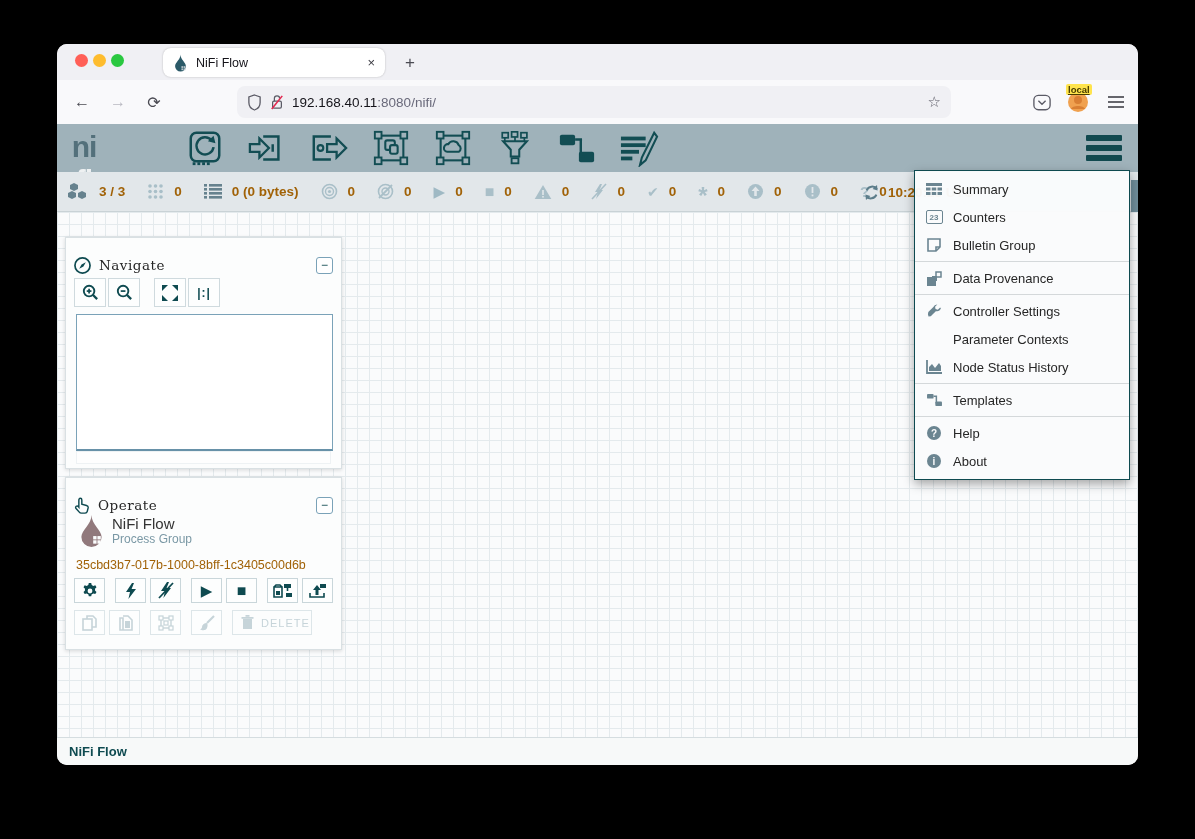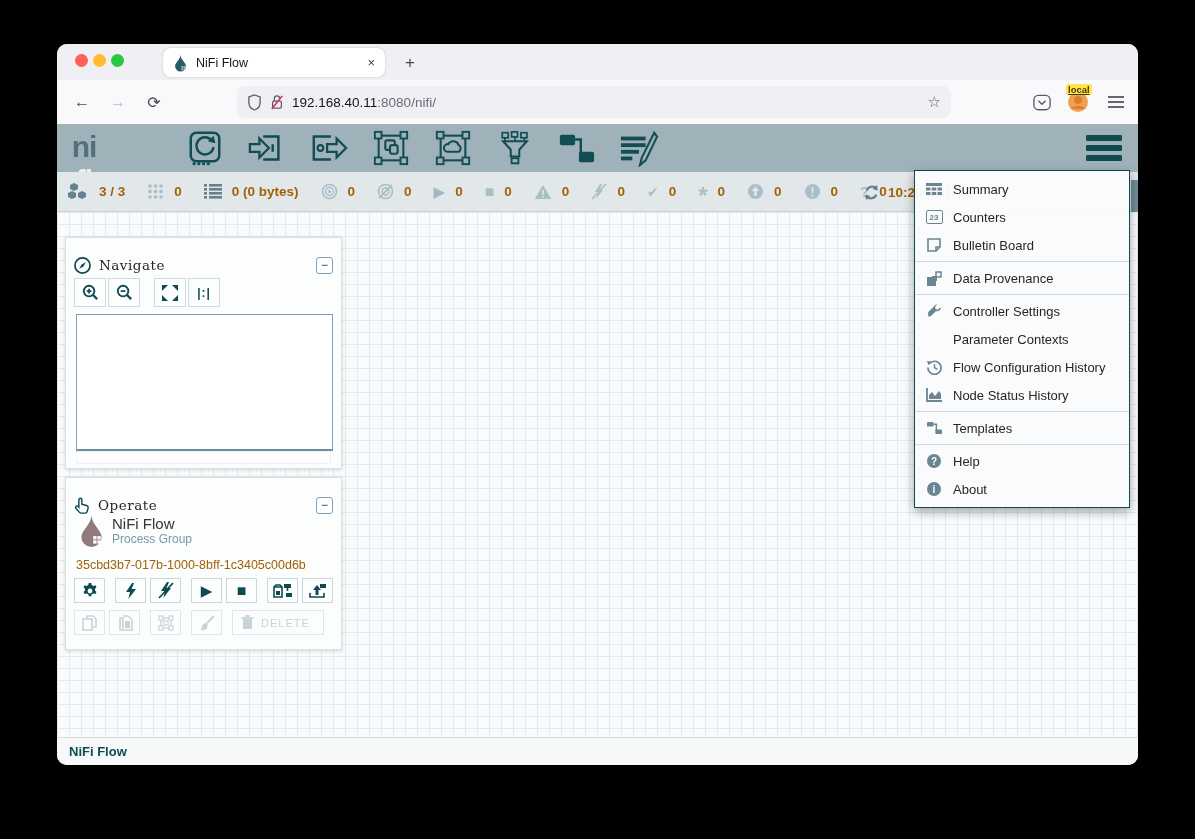"Bulletin Board" span.m-lab { text: Board -> Group }
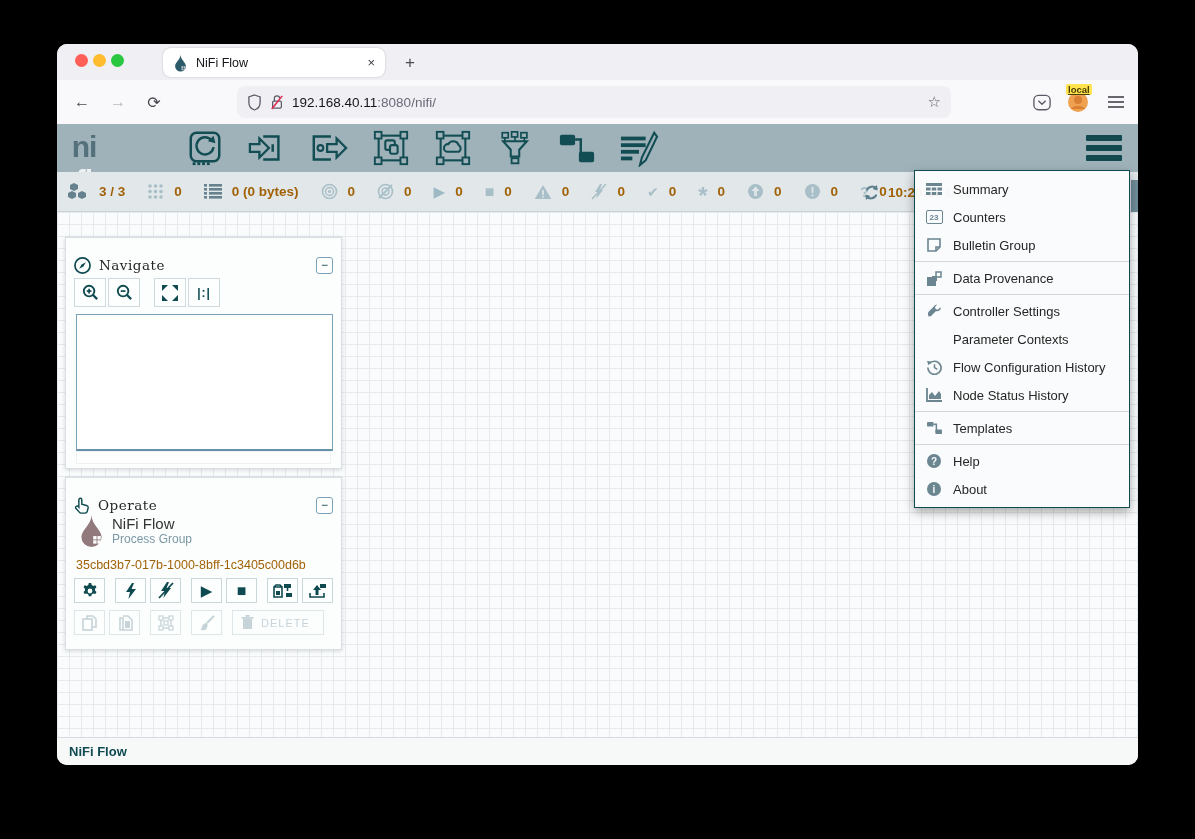"Flow Configuration History" div.m-item { html: <div> <span> <svg> <path></path> <polygon></polygon> <path></path> </svg> </span> <span>Flow Configuration History</span> </div> -> none }
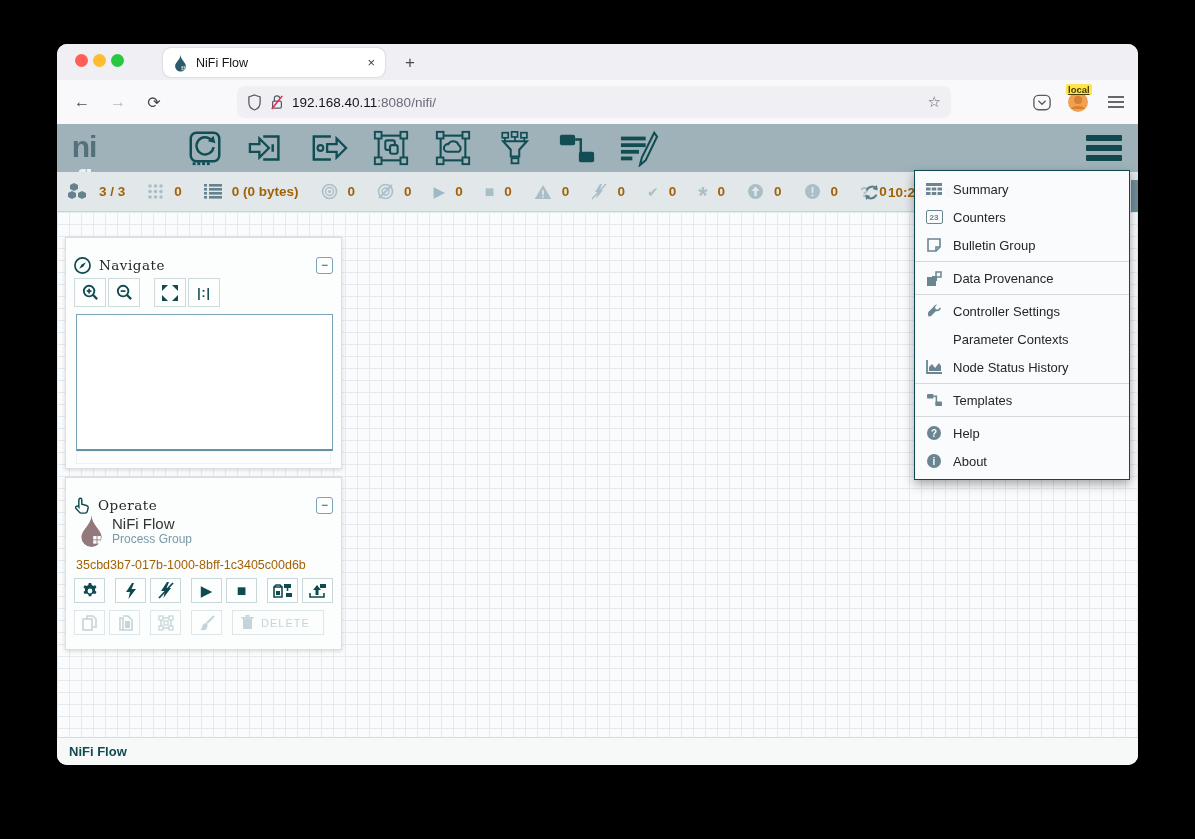"DELETE" .del-btn { width: 92px -> 80px }
